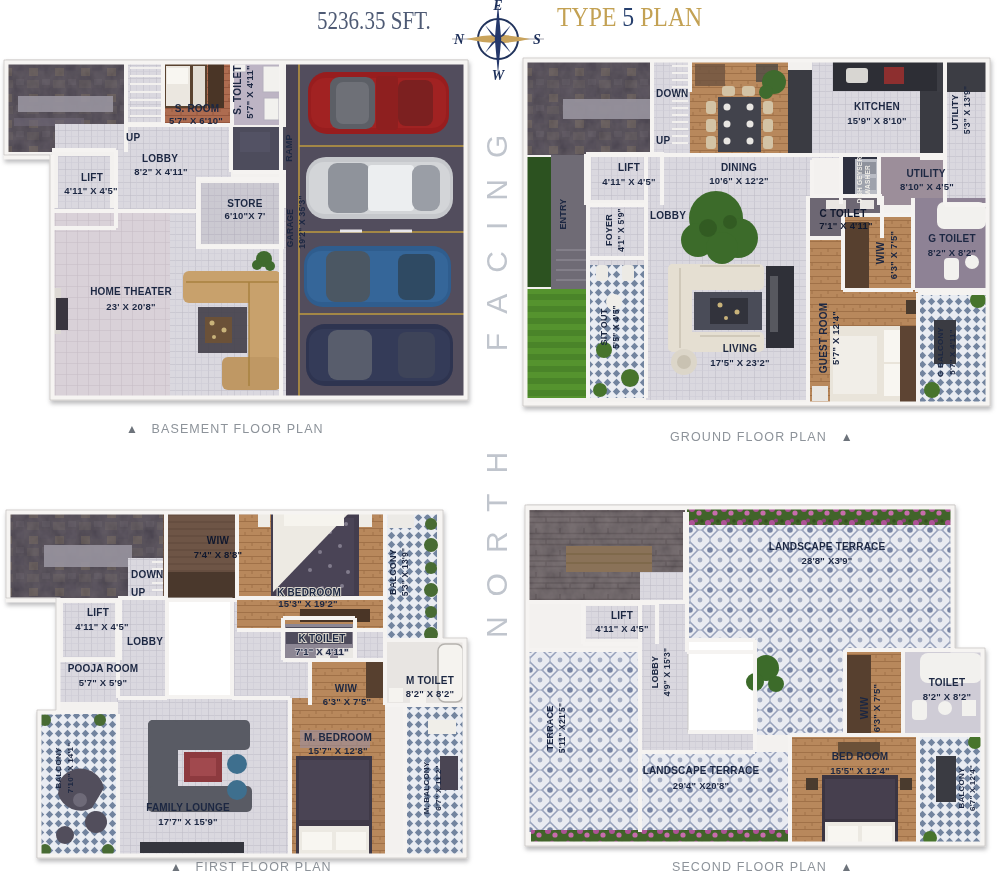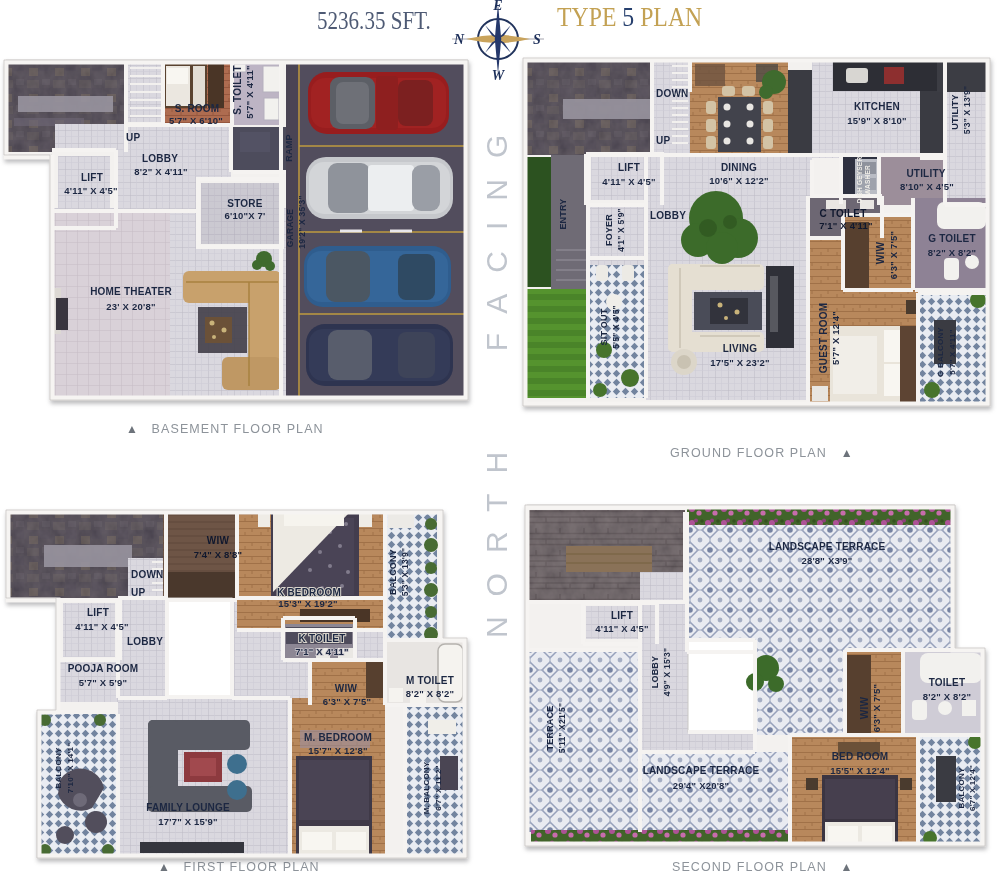"GROUND FLOOR PLAN ▲" div.cap { top: 446px -> 430px }
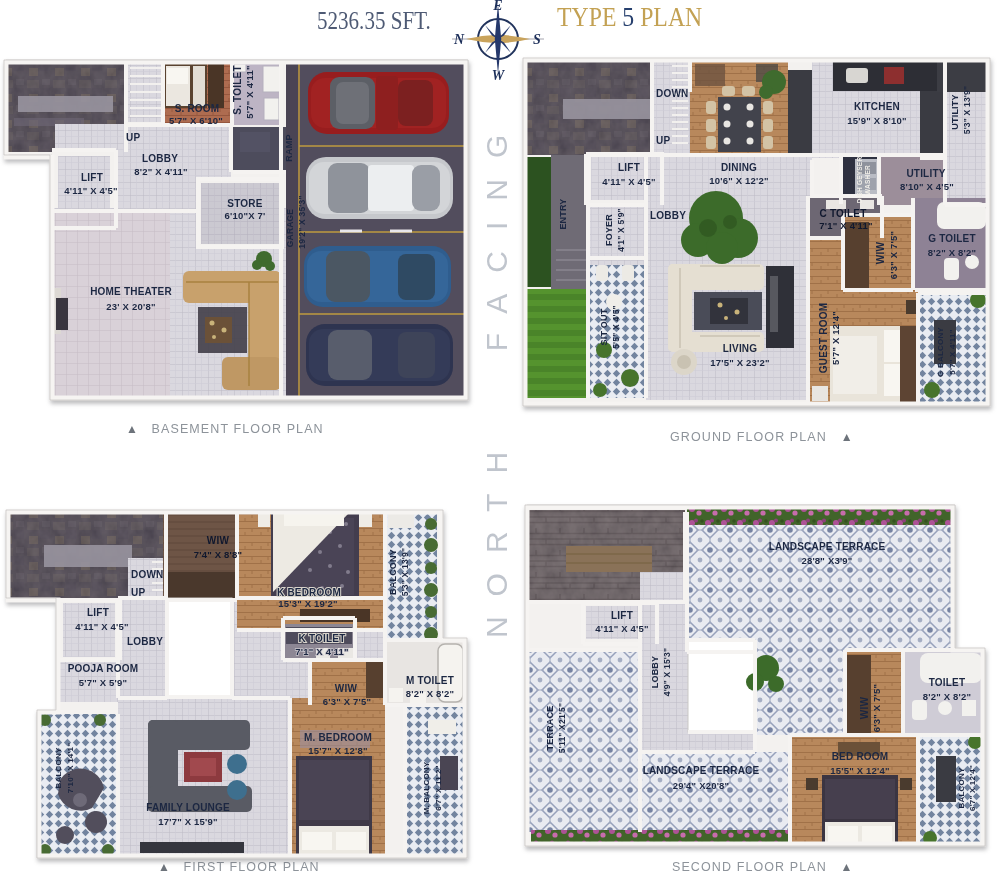"▲ FIRST FLOOR PLAN" div.cap { left: 158px -> 170px }
